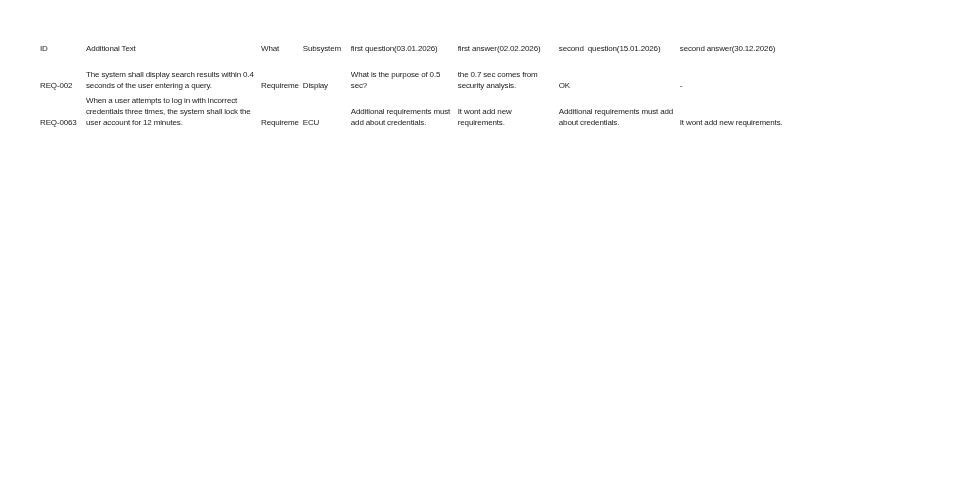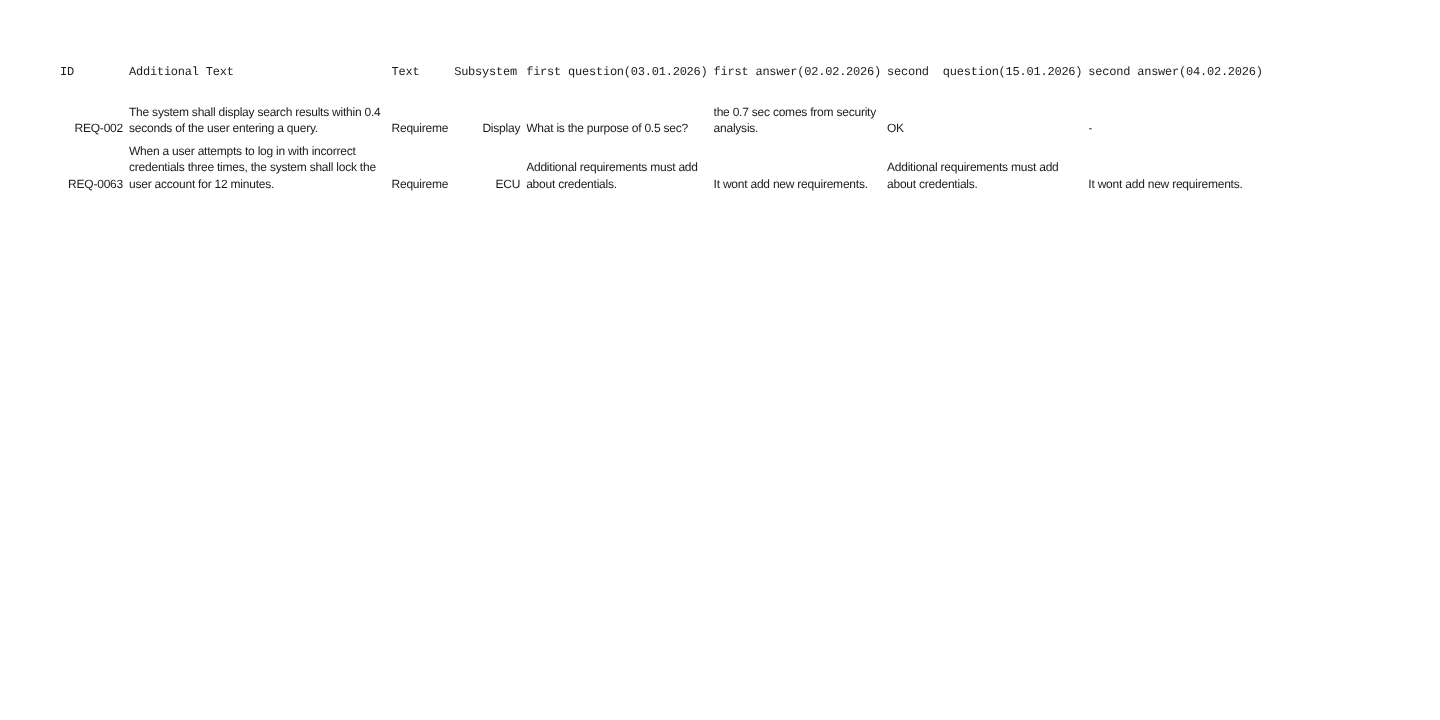"ID" .req-table thead th { font-family: Liberation Mono, monospace -> none }
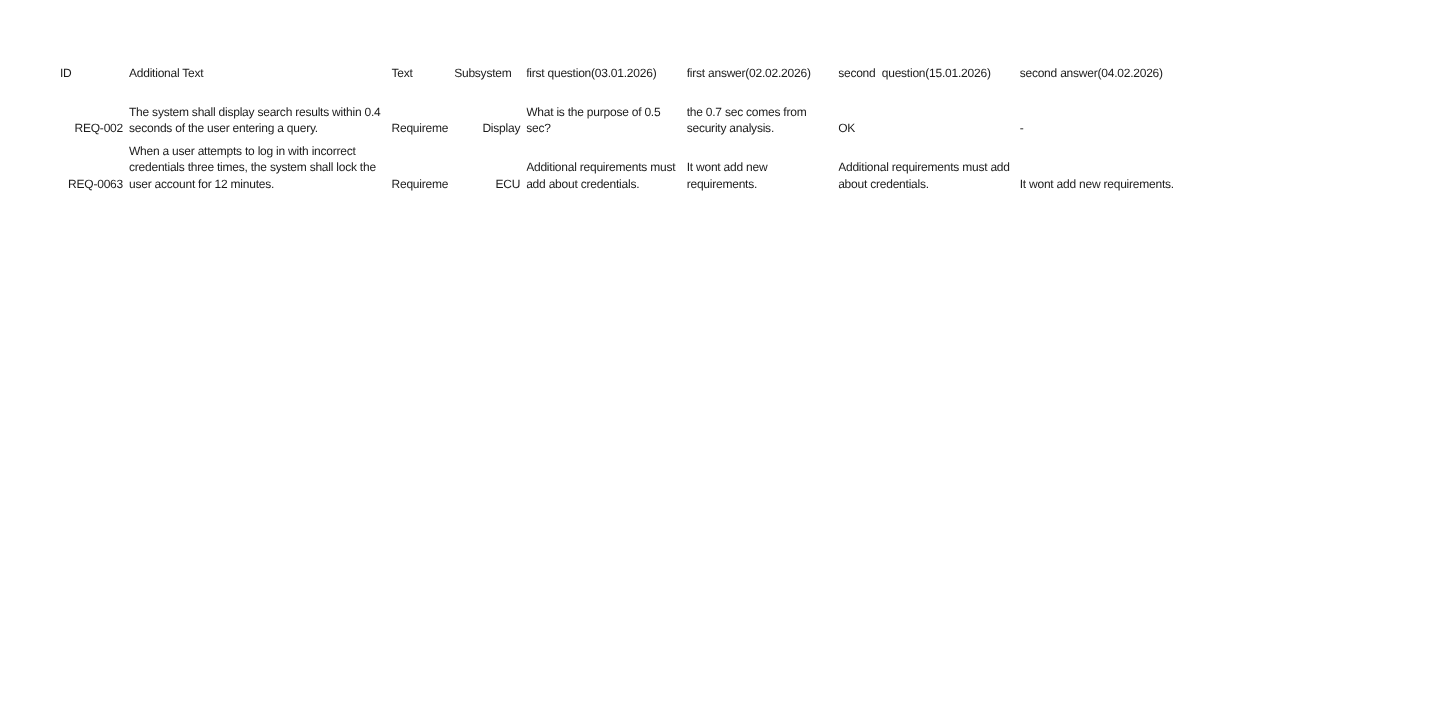"Text" th { text: Text -> What }
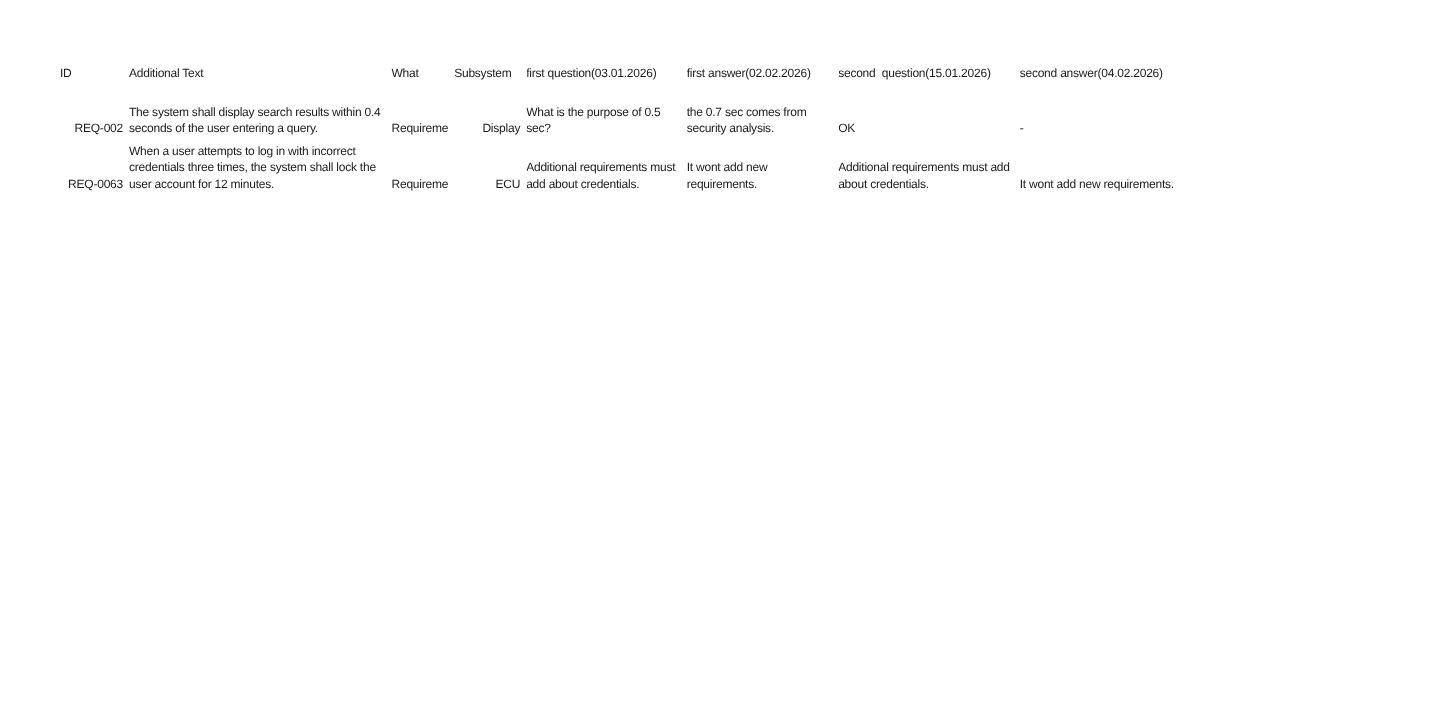"second answer(04.02.2026)" th { text: 04.02.2026 -> 30.12.2026 }
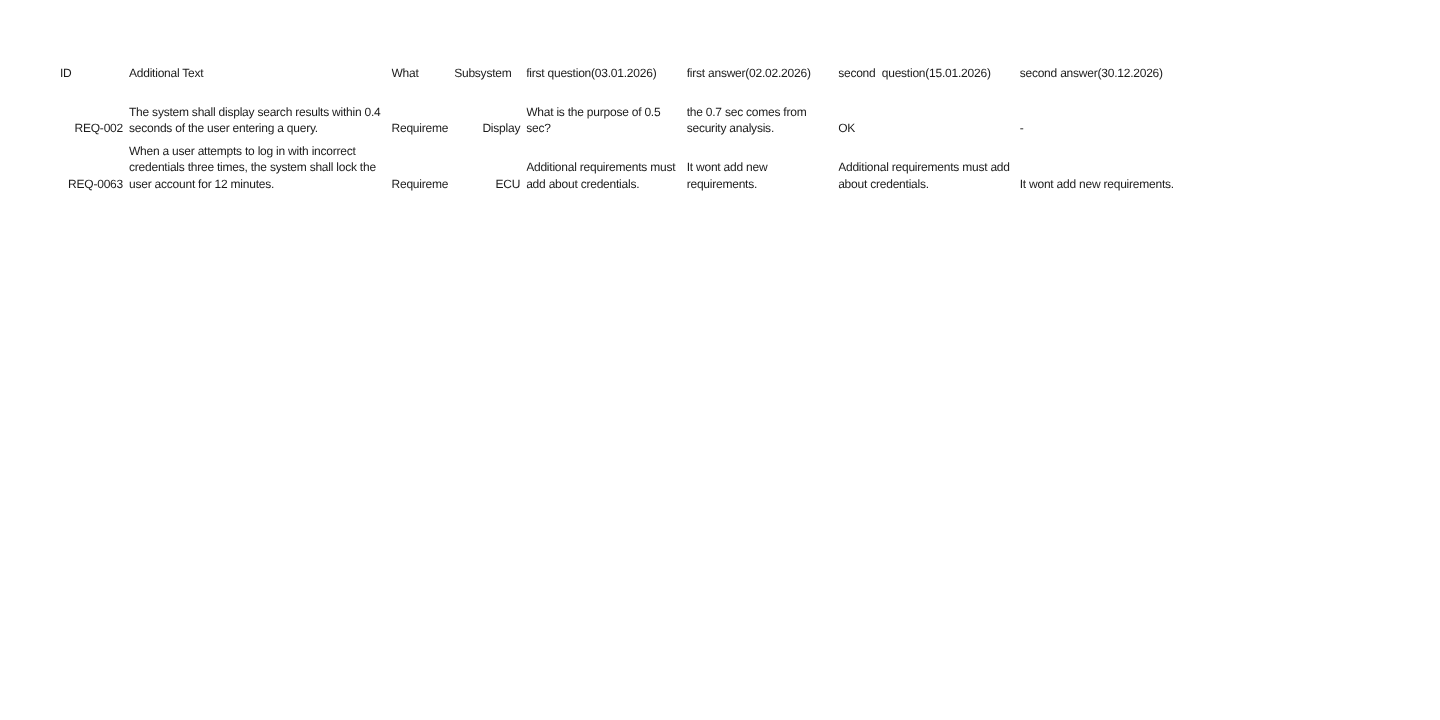"REQ-002" .req-table td.nowrap { text-align: right -> none }
